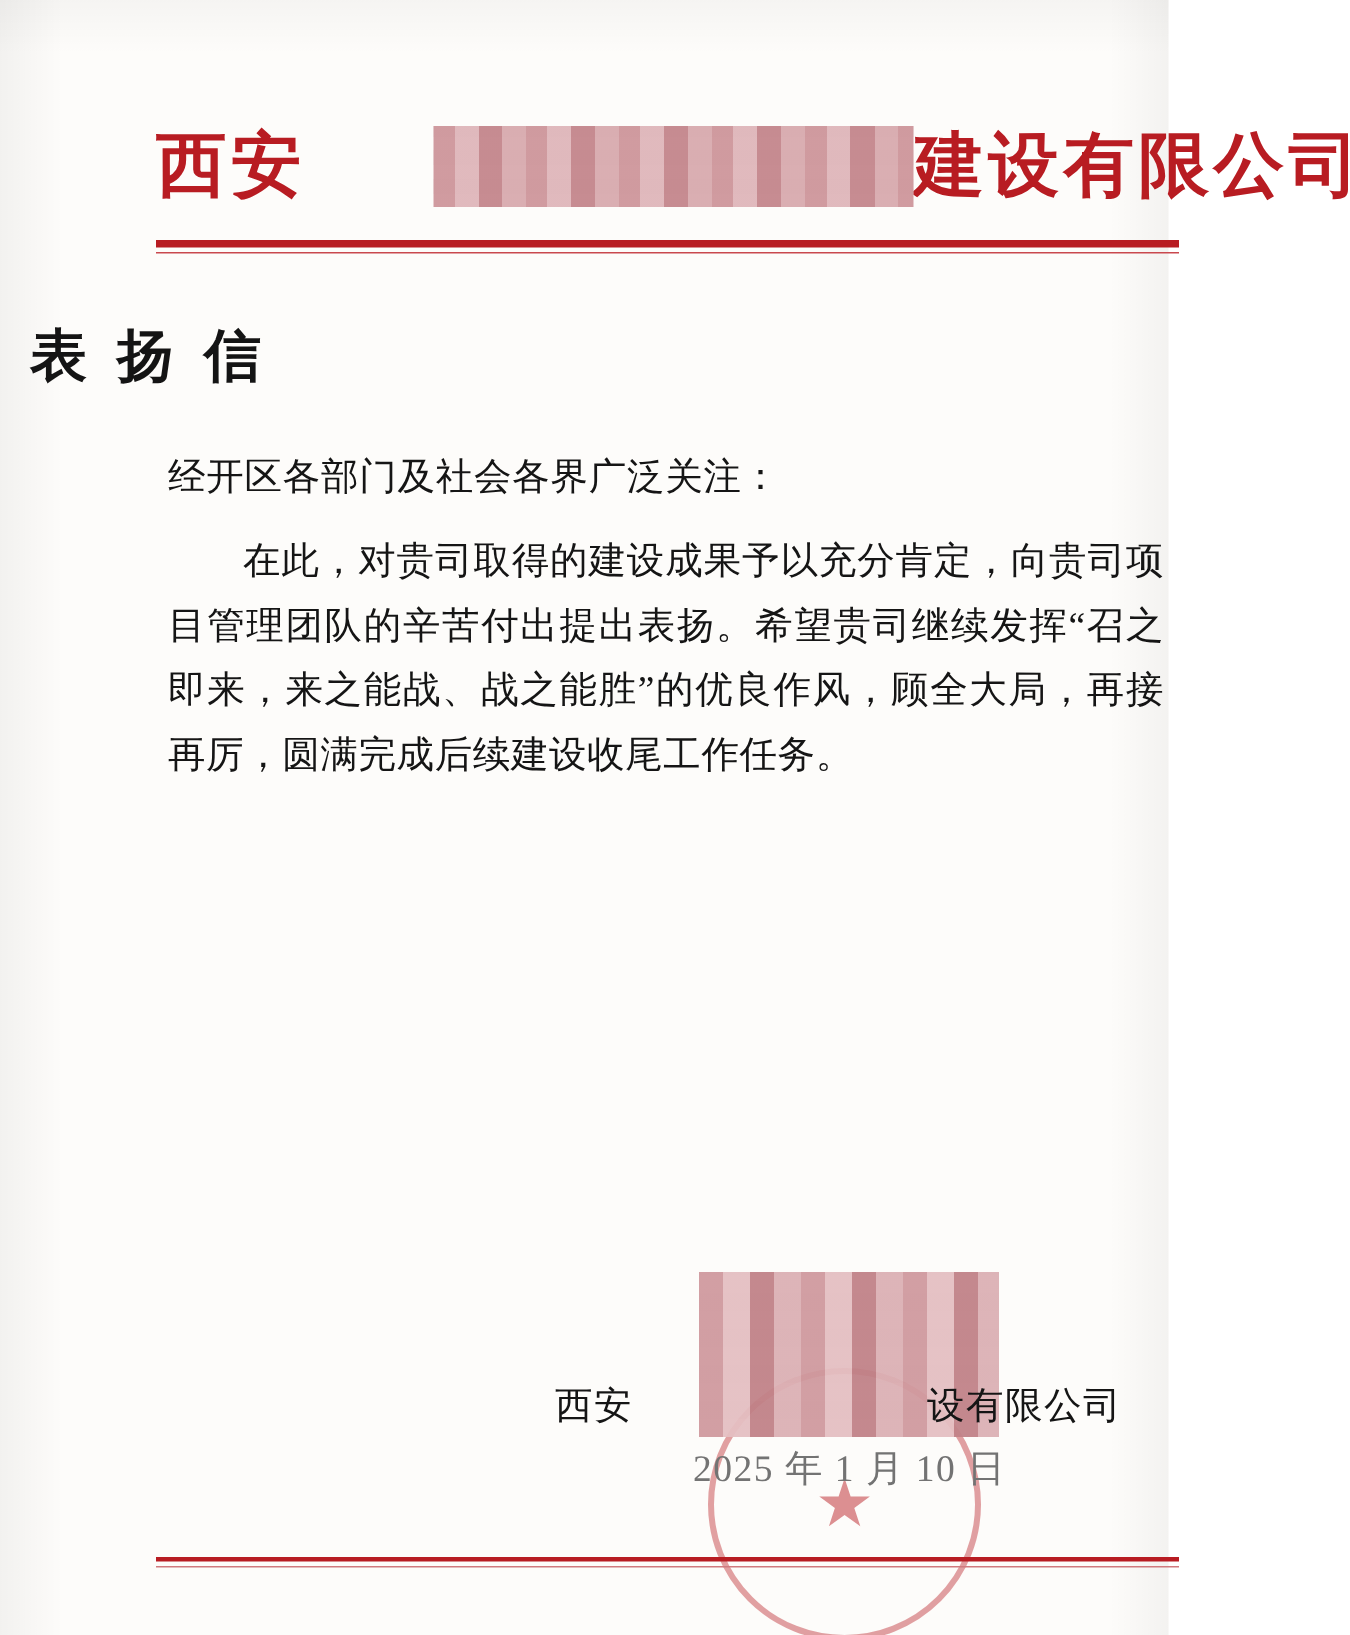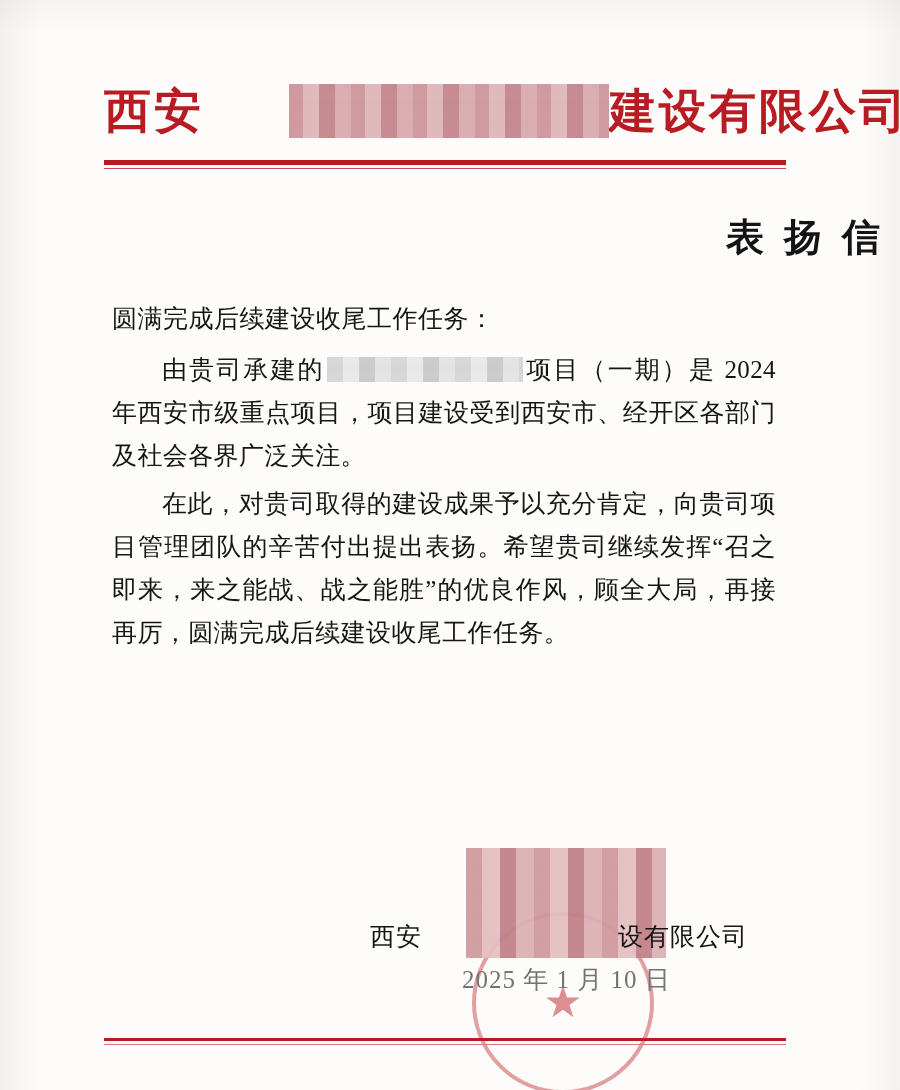"西安" .page { width: 900px -> 779px }
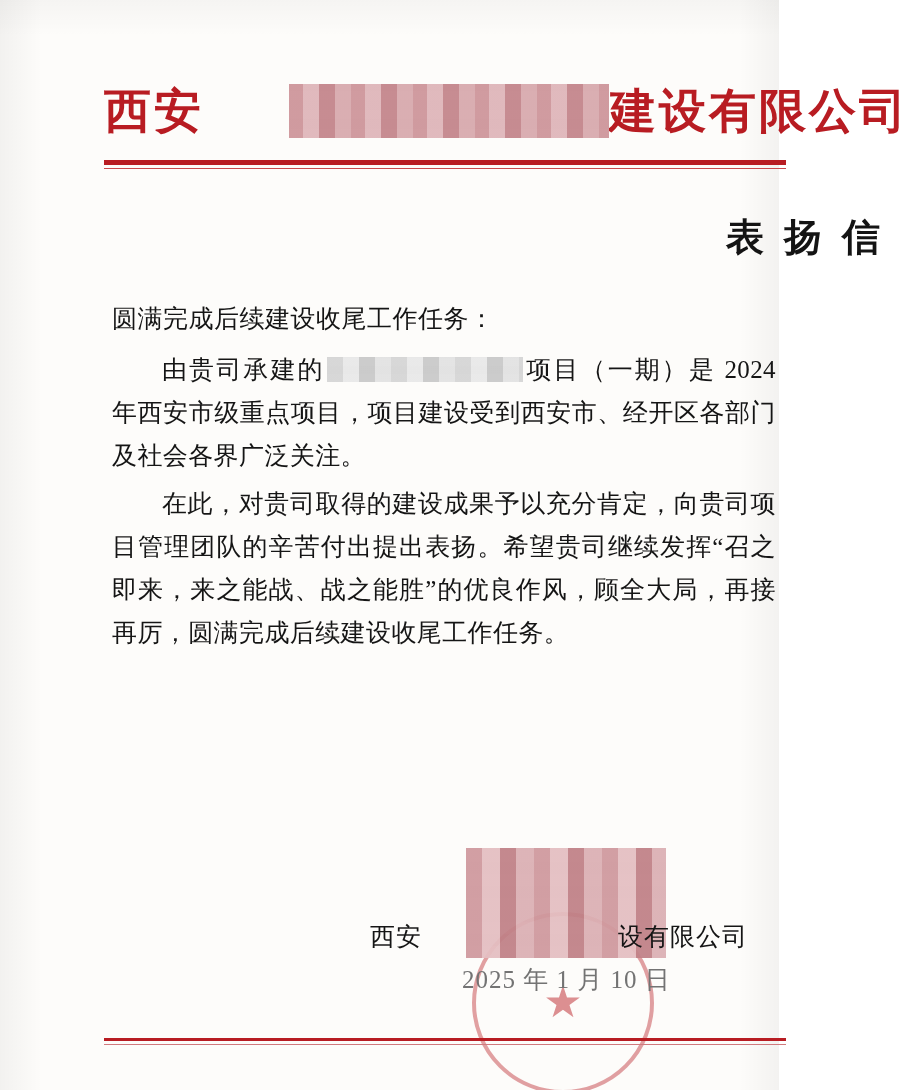"表扬信" .doc-title { text-align: right -> left }
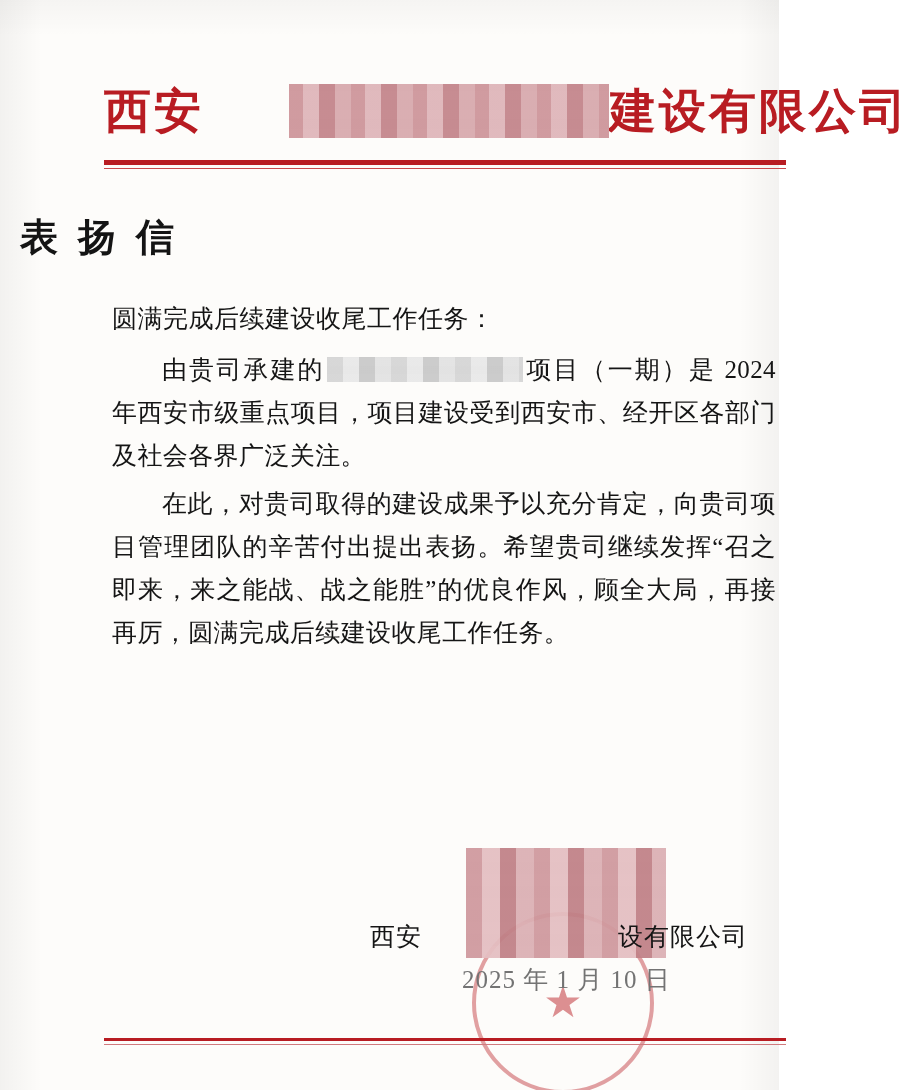"圆满完成后续建设收尾工作任务：" div.salutation { text: 圆满完成后续建设收尾工作任务 -> 经开区各部门及社会各界广泛关注 }
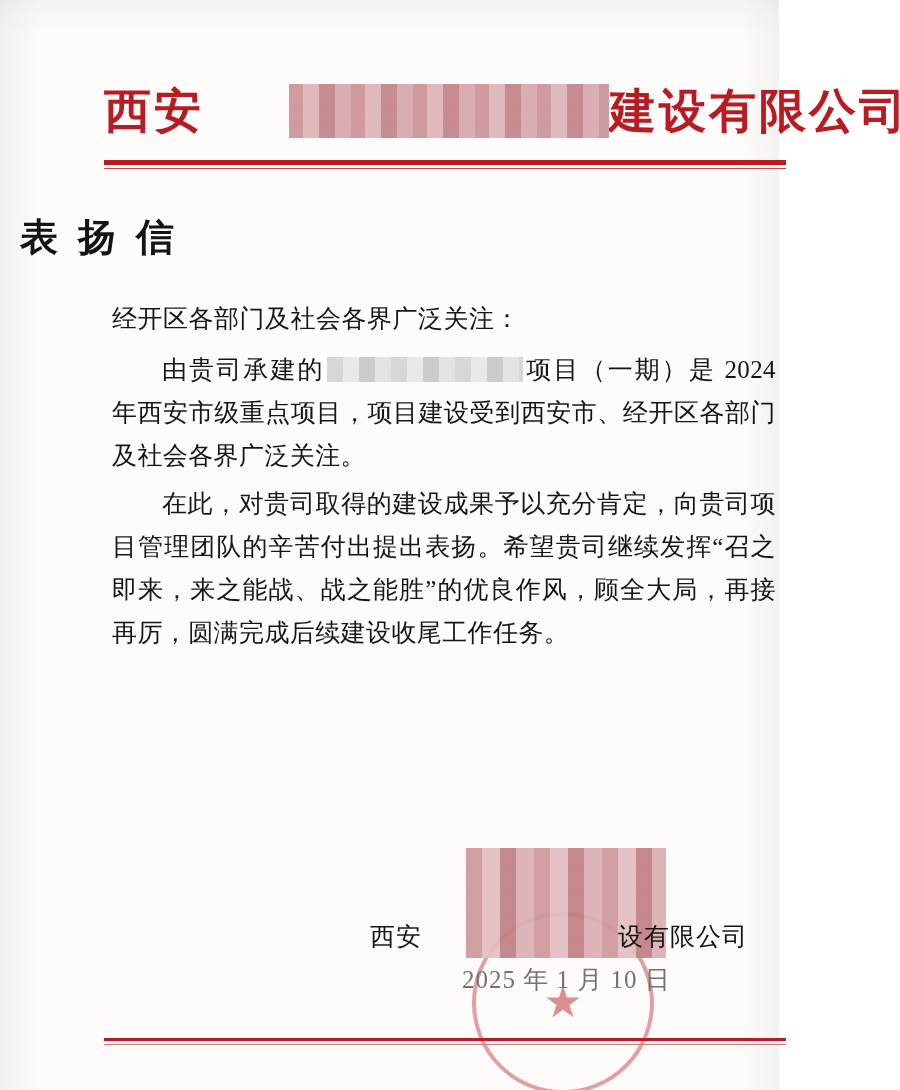"由贵司承建的 项目（一期）是 2024" p.para { html: <p><span>由贵司承建的</span><span></span><span>项目（一期）是 2024 年西安市级重点项目，项目建设受到西安市、经开区各部门及社会各界广泛关注。</span></p> -> none }
